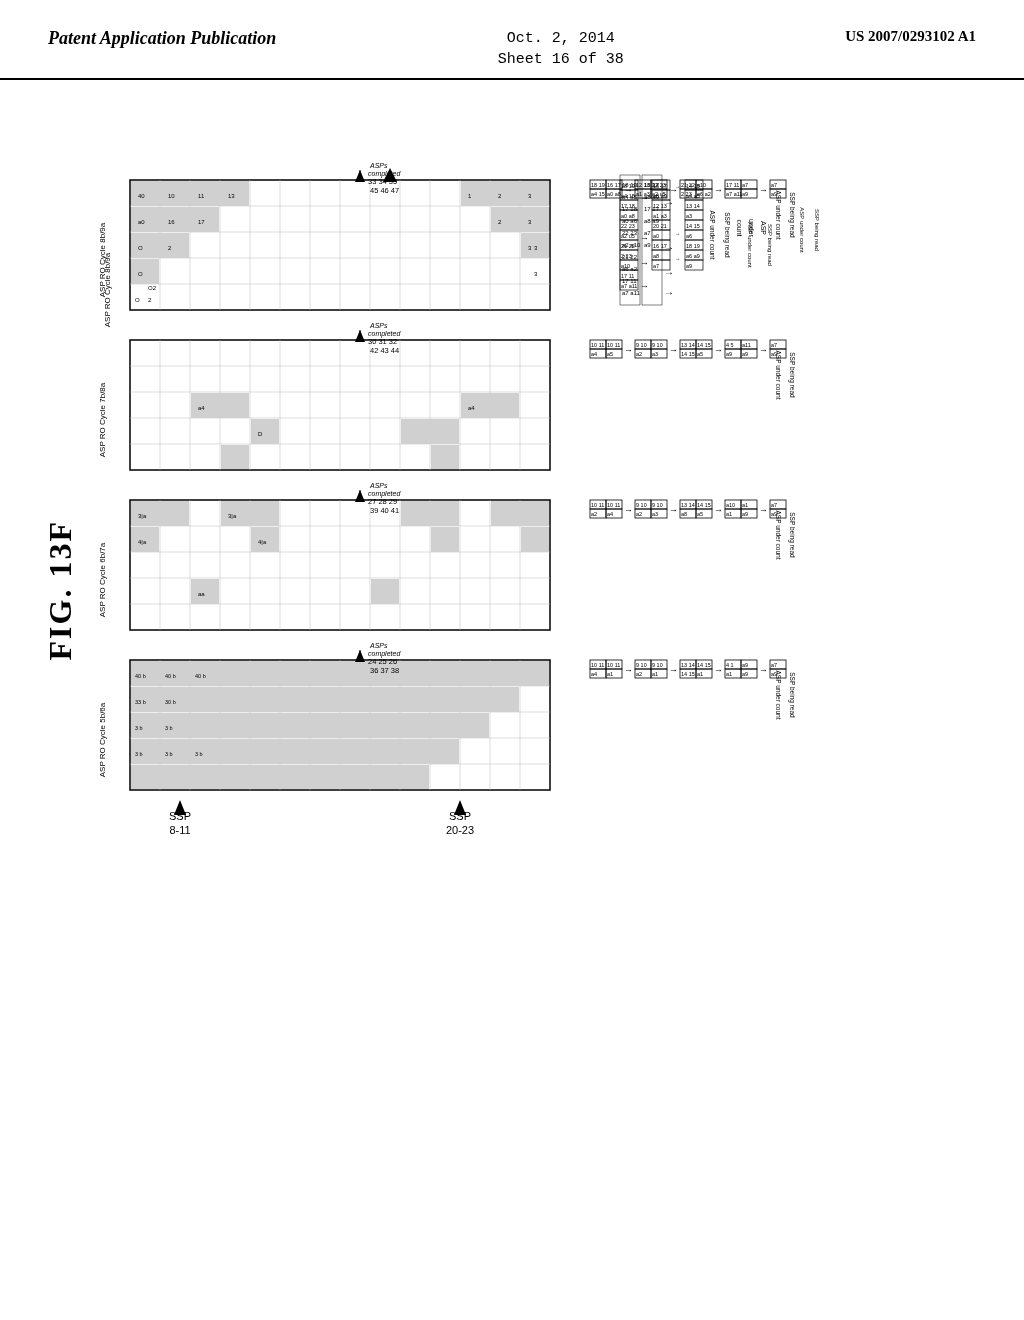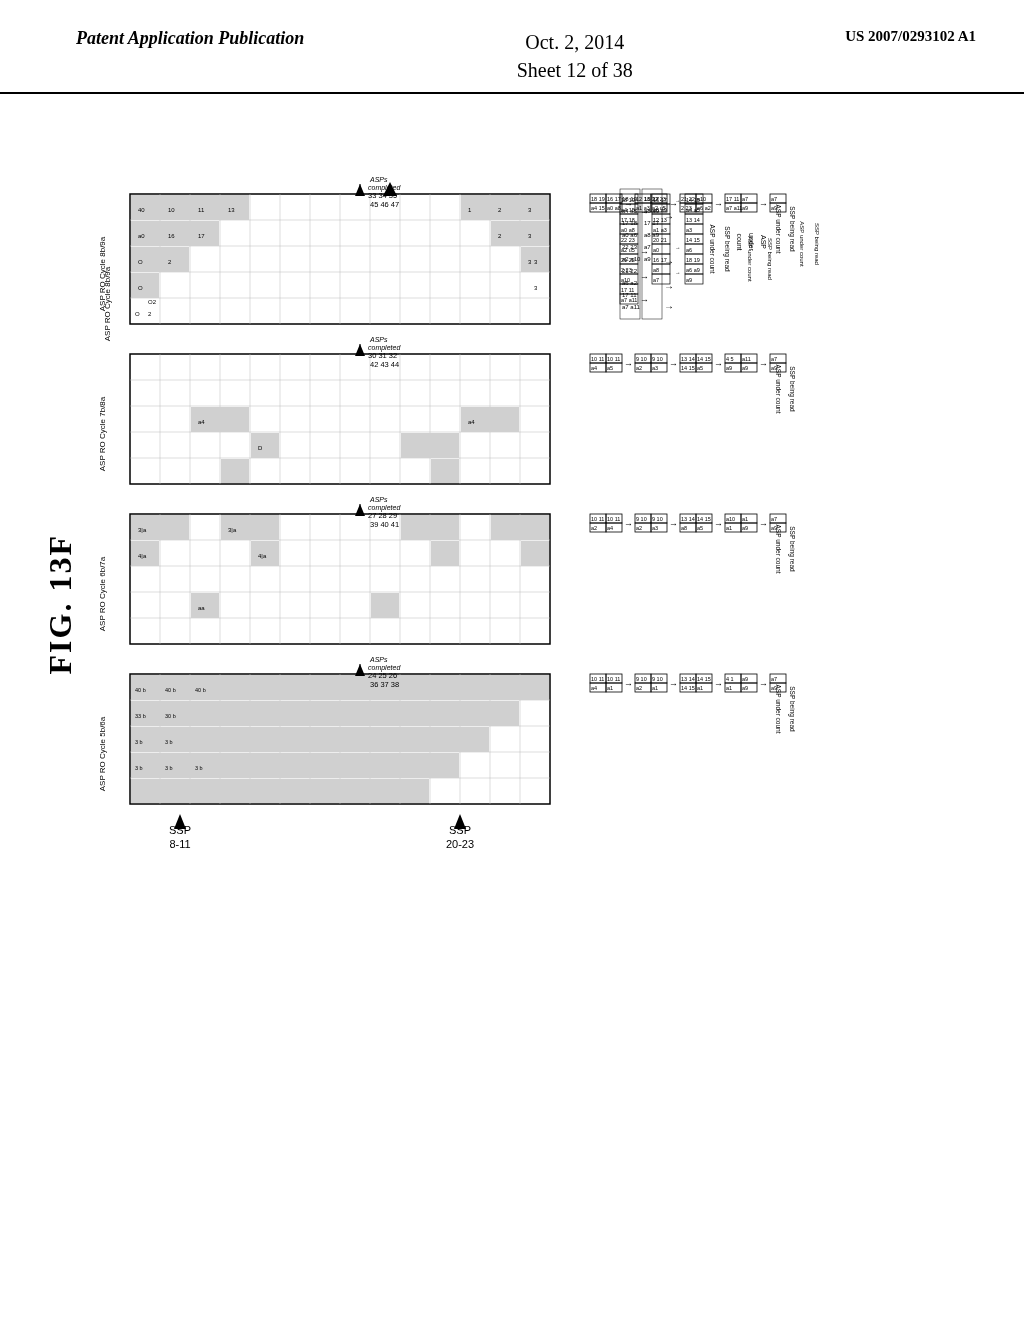"Patent Application Publication" .header { padding: 28px 48px 0 76px -> 28px 48px 0 48px }
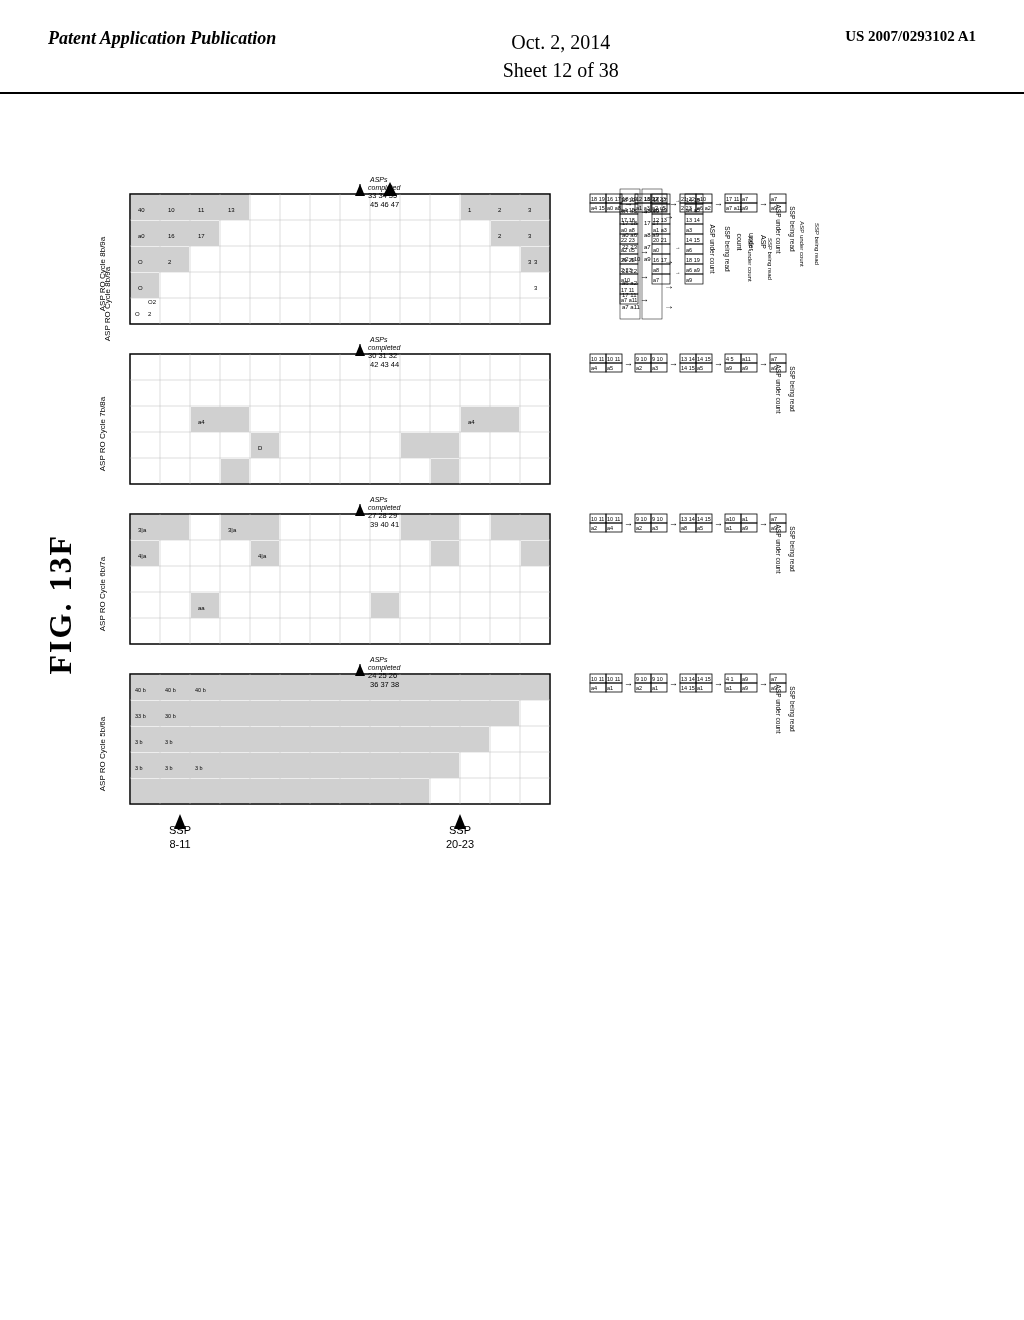"Oct. 2, 2014" .header-center { font-family: none -> Liberation Mono, monospace; font-size: 20px -> 15px }
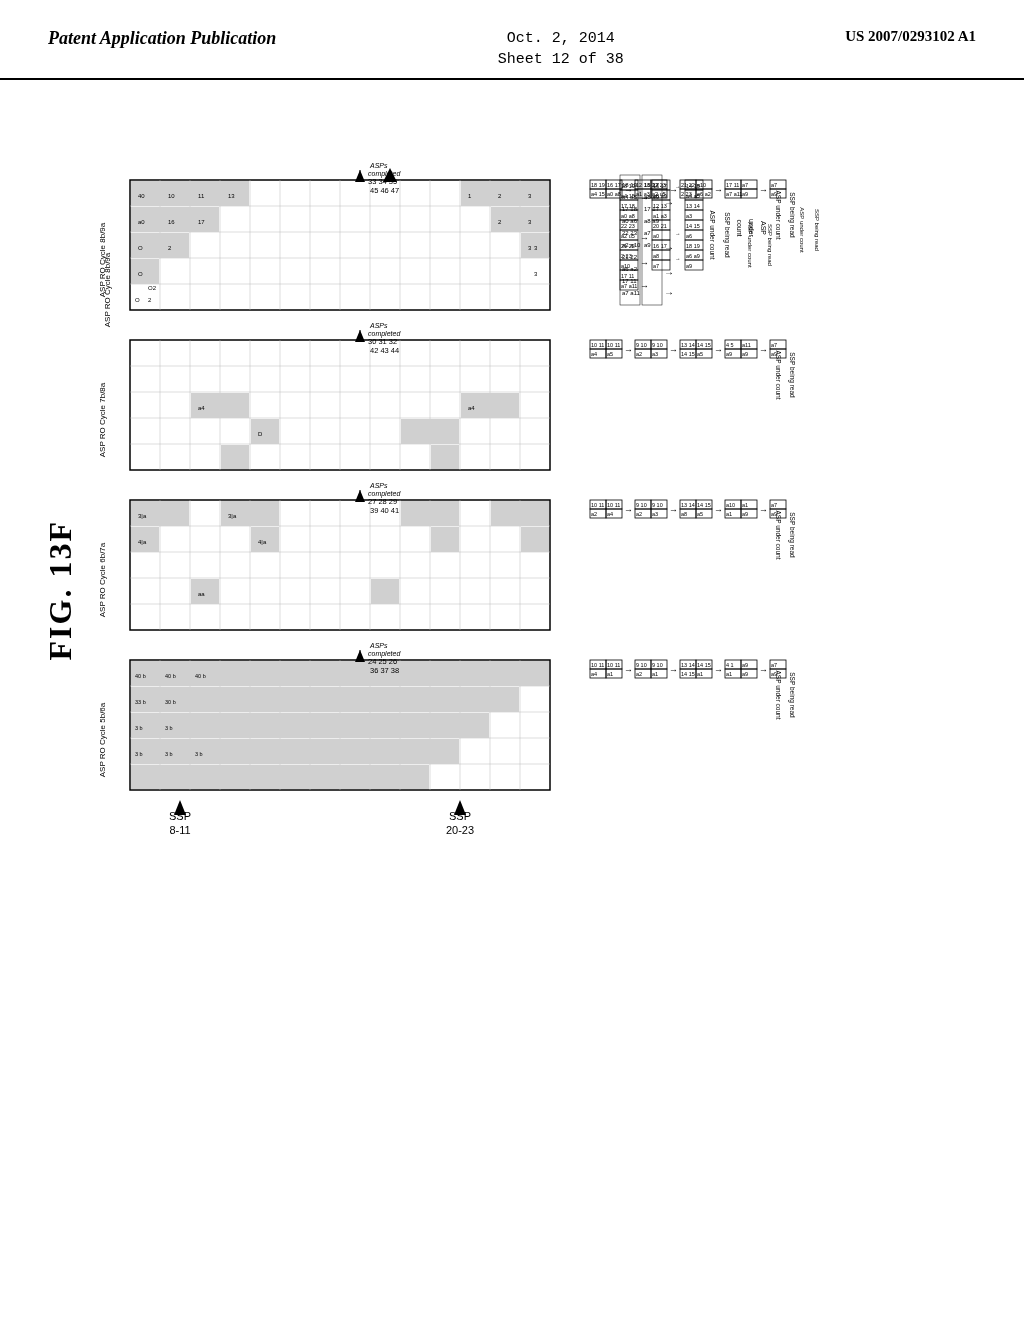"Sheet 12 of 38" span { text: 12 -> 16 }
